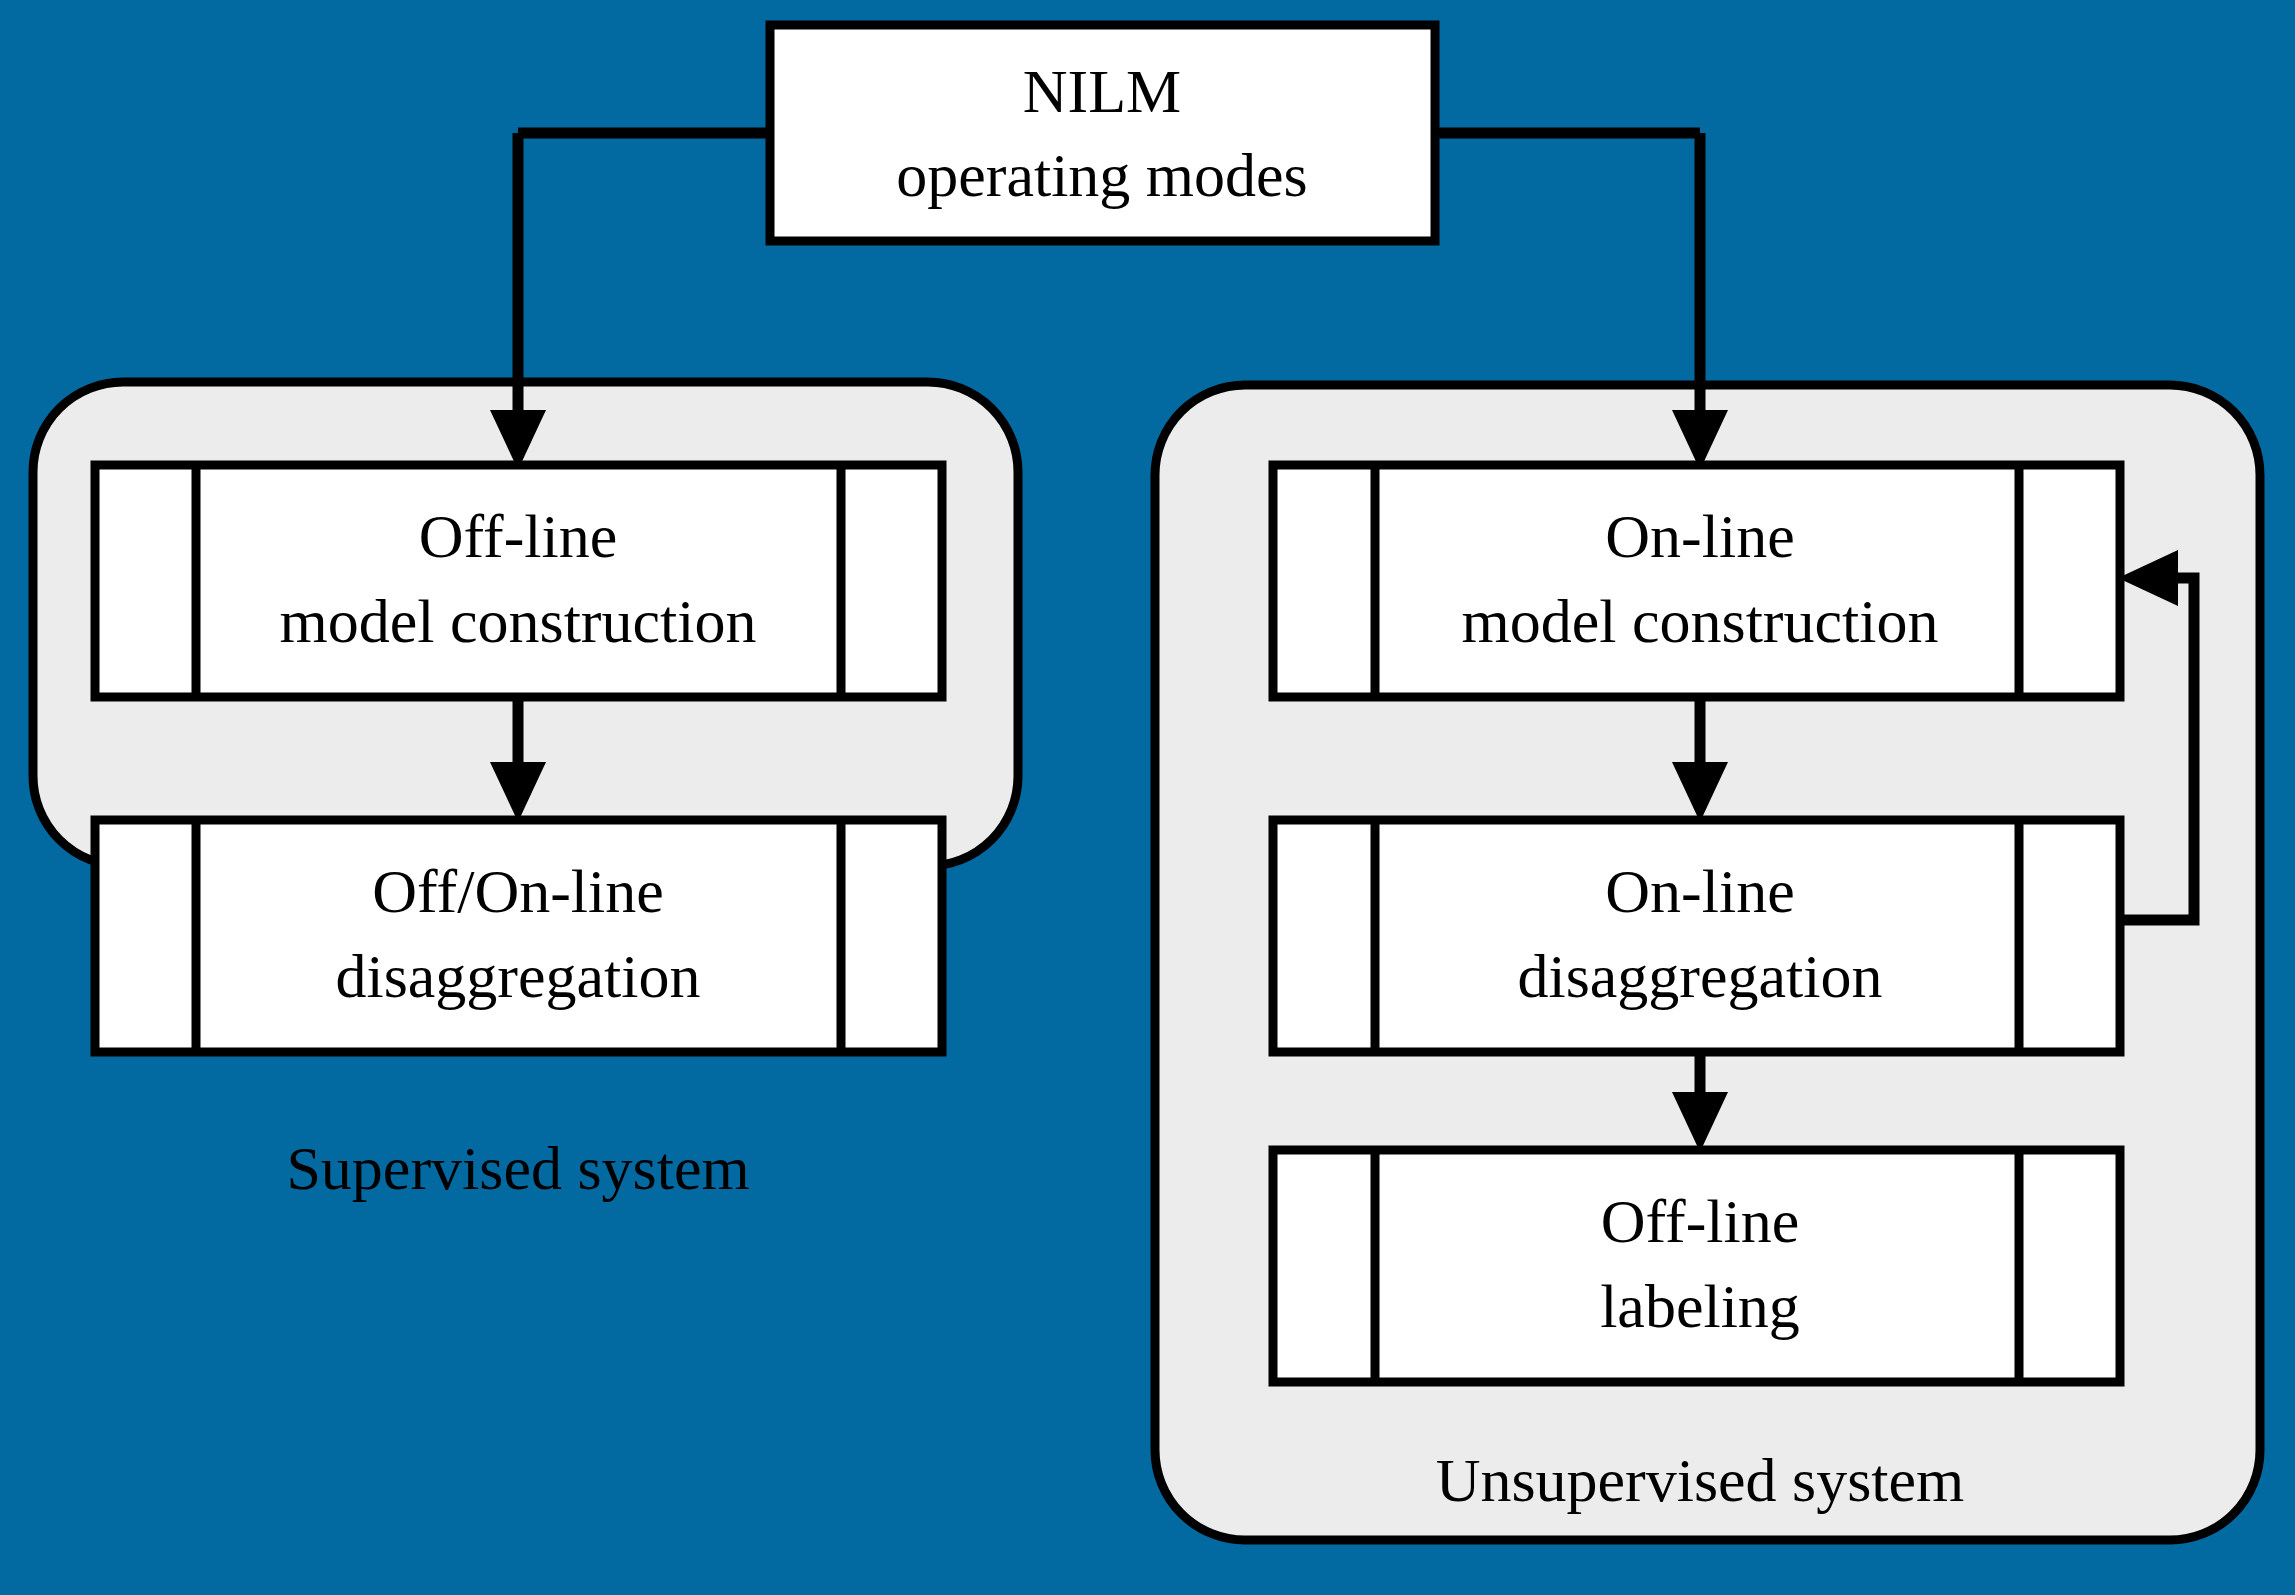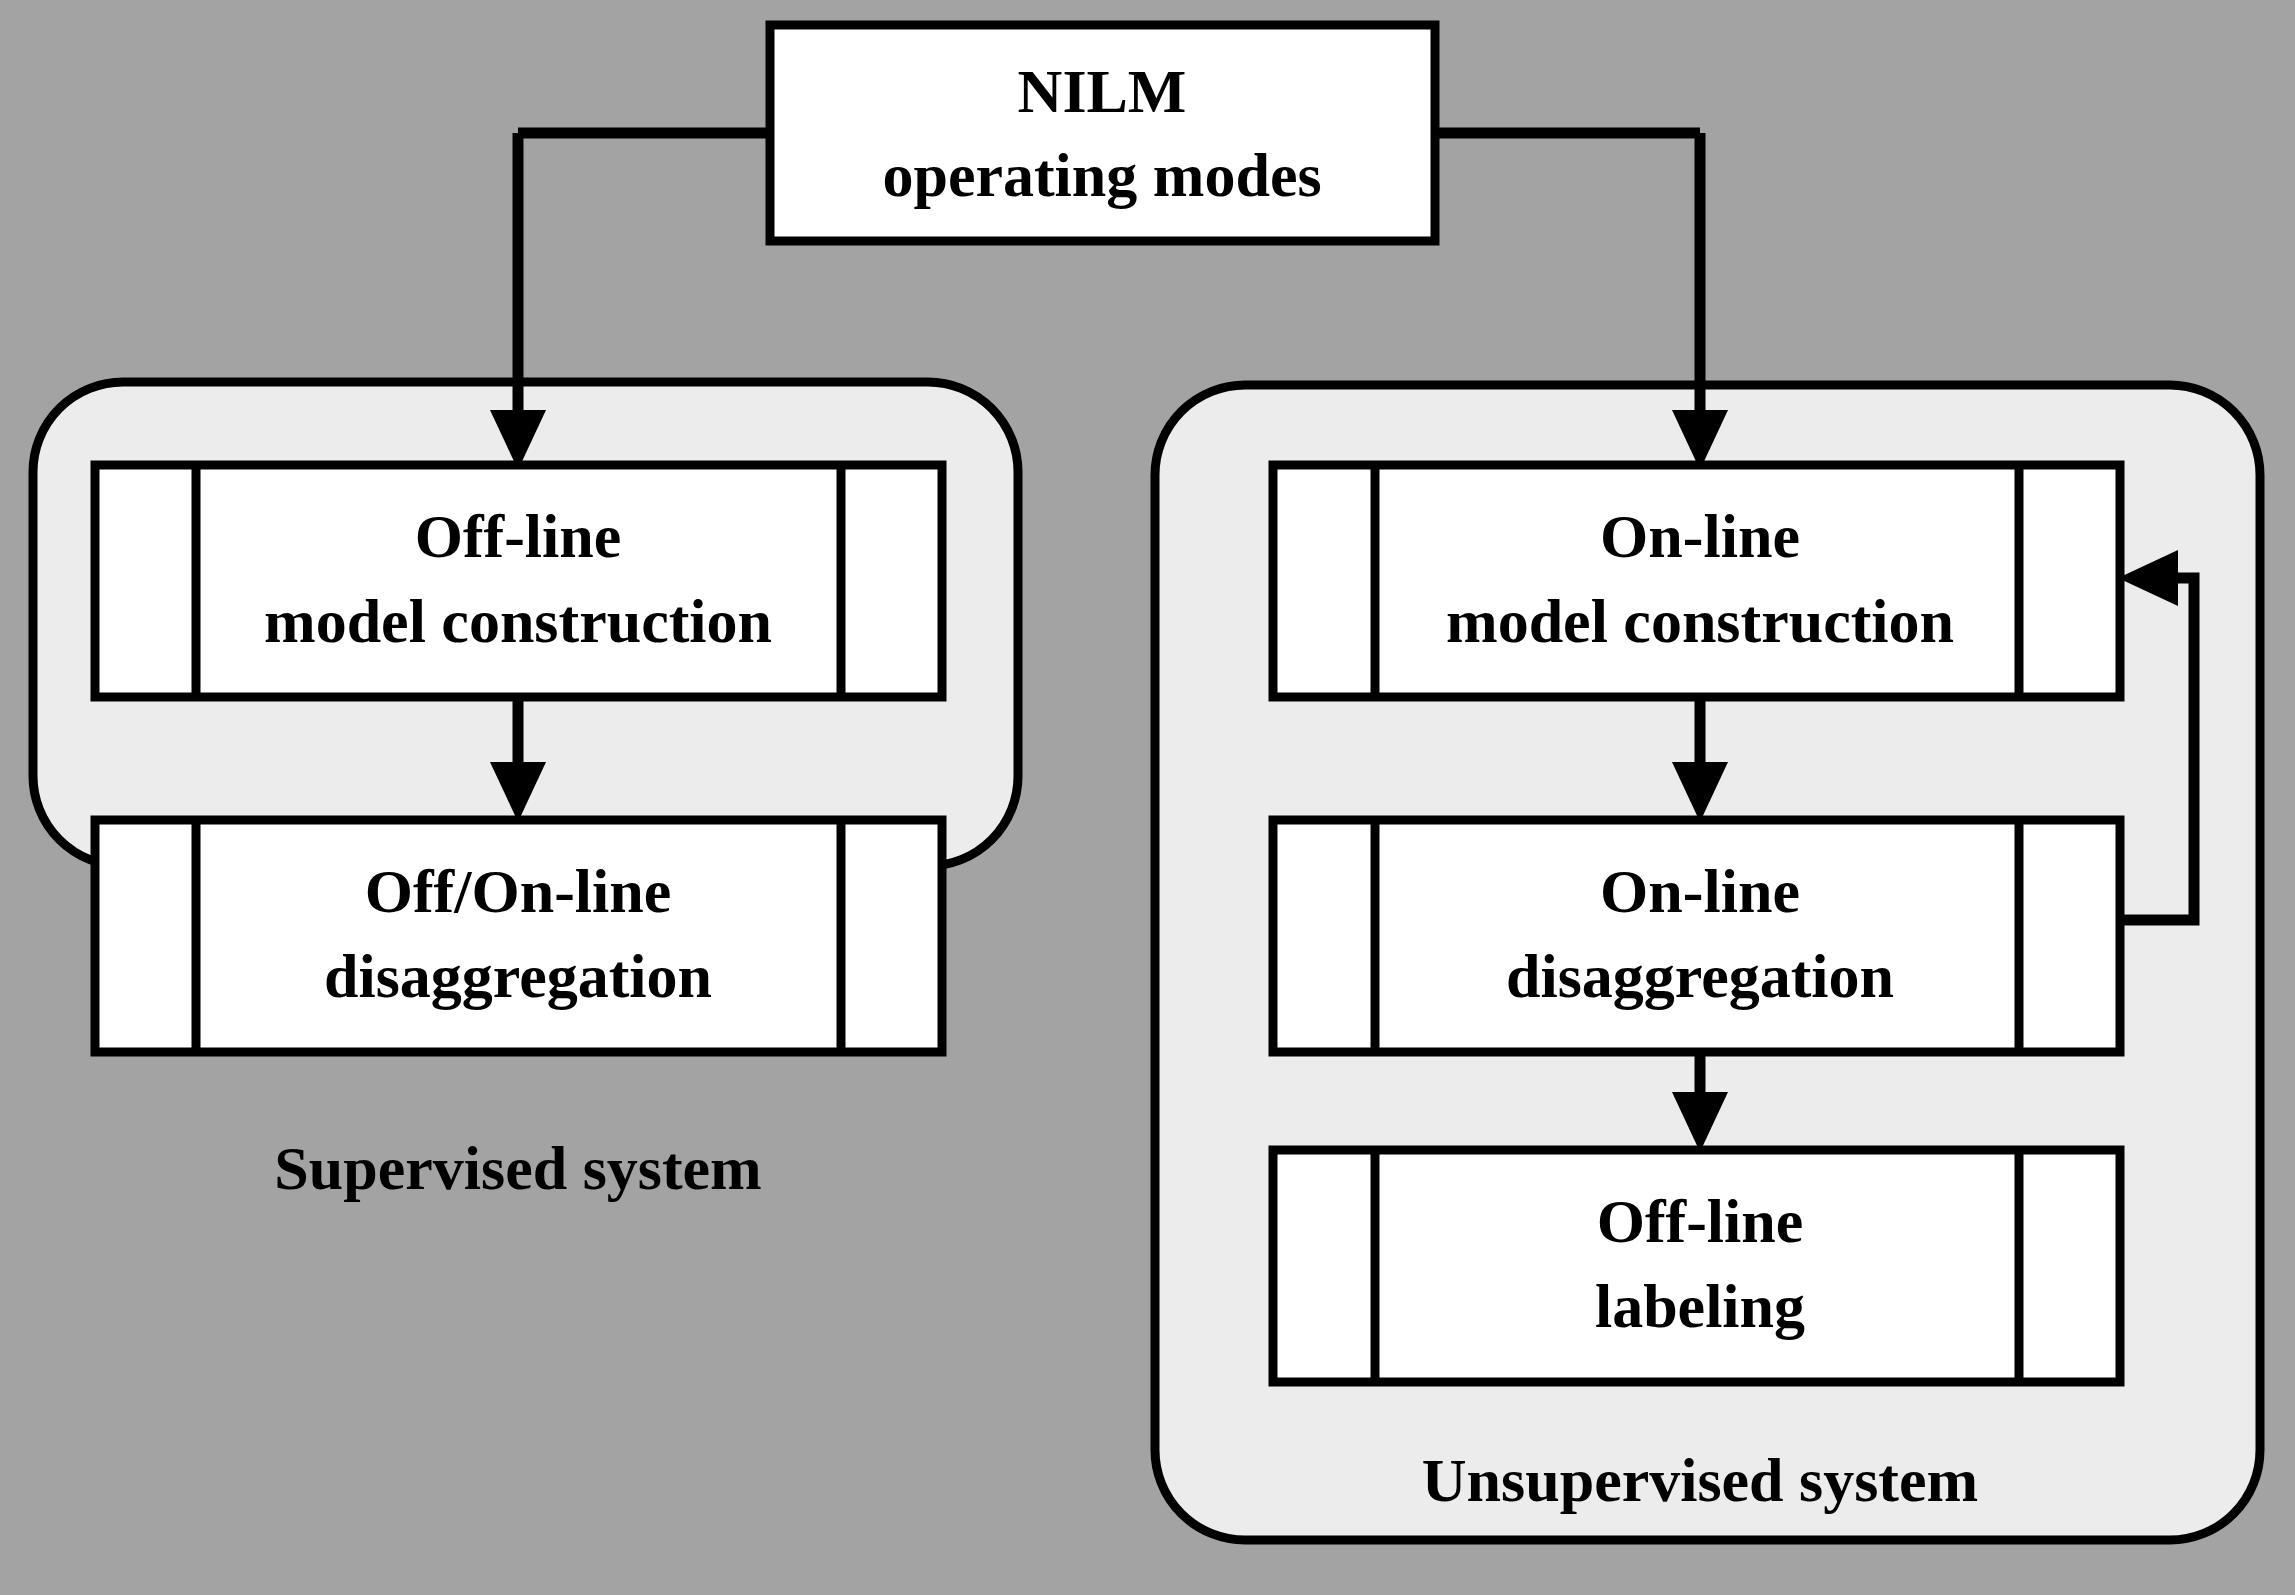"NILM" #diagram-root { background: #a3a3a3 -> #0369a1; font-weight: bold -> none }
